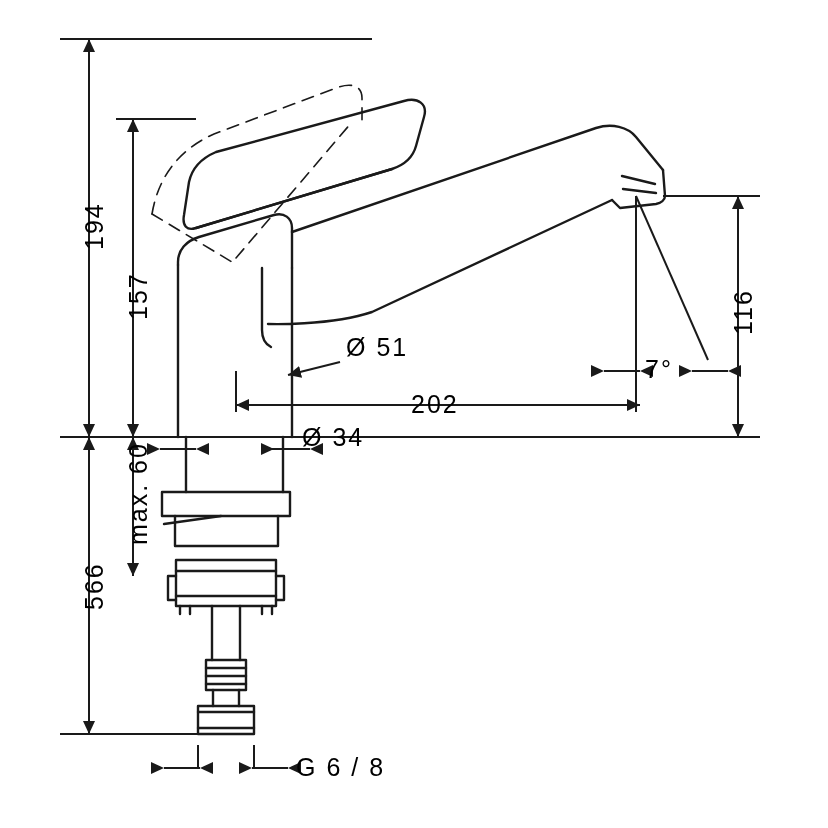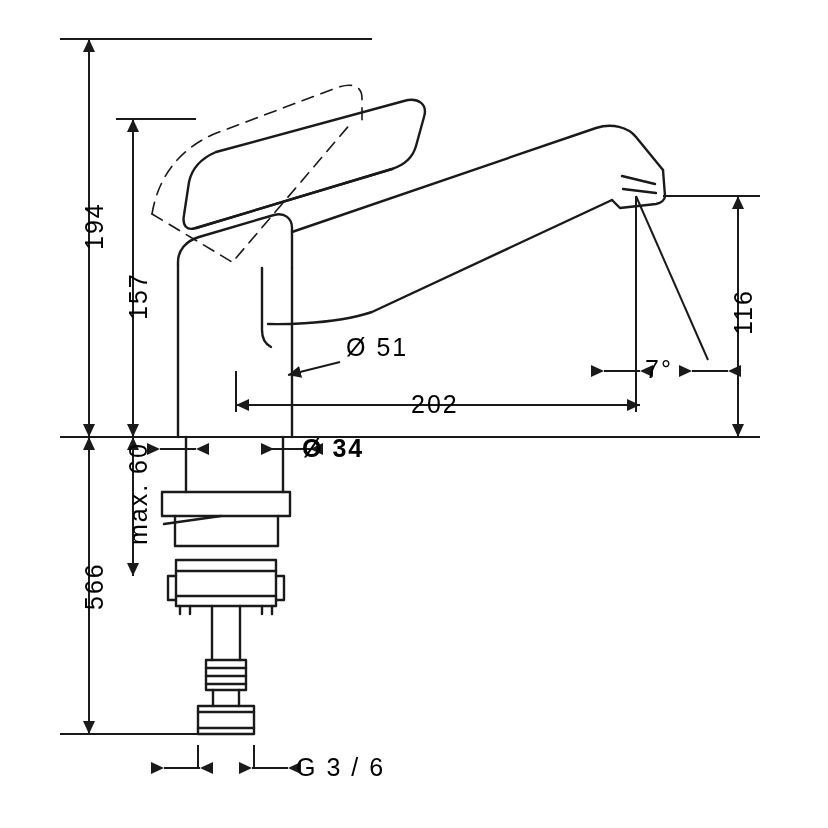"Ø 34" div.dim-label { font-weight: bold -> none; top: 434px -> 423px }
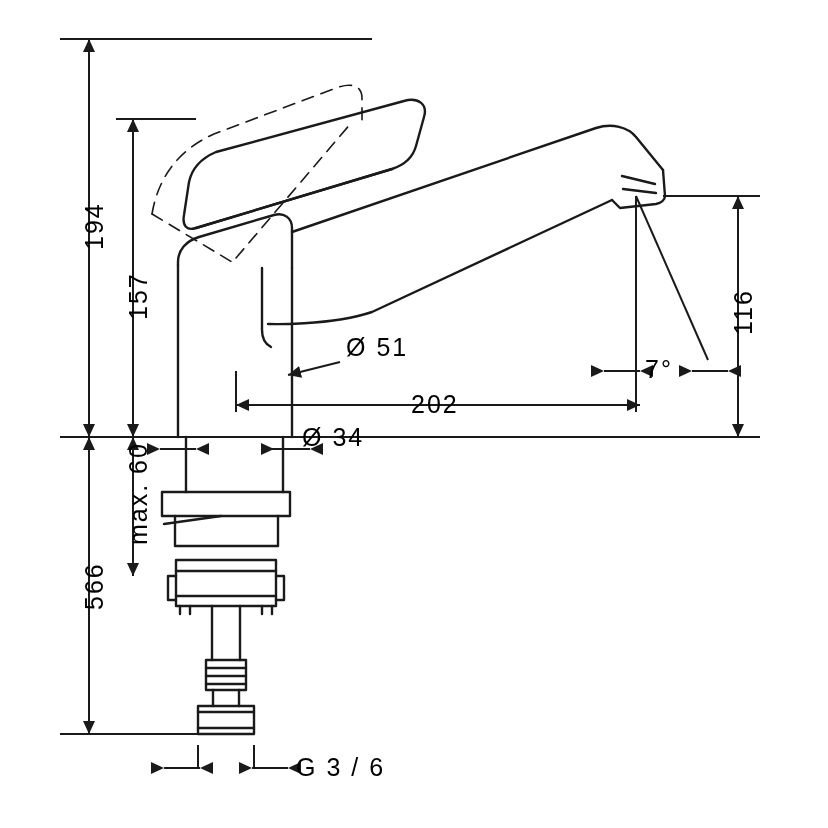"G 3 / 6" div.dim-label { text: 3 / 6 -> 6 / 8 }
